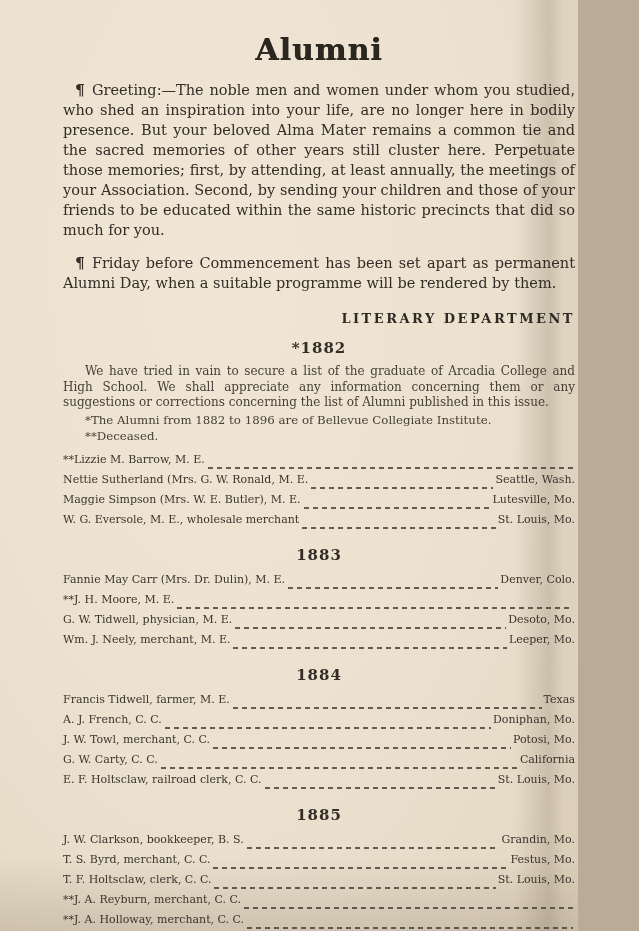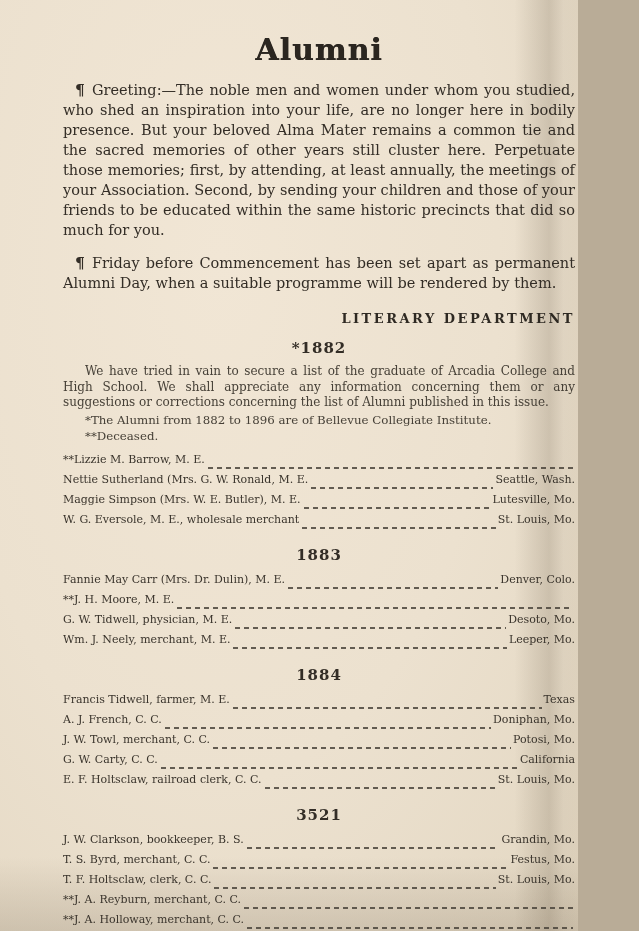"3521" h3.year-heading { text: 3521 -> 1885 }
